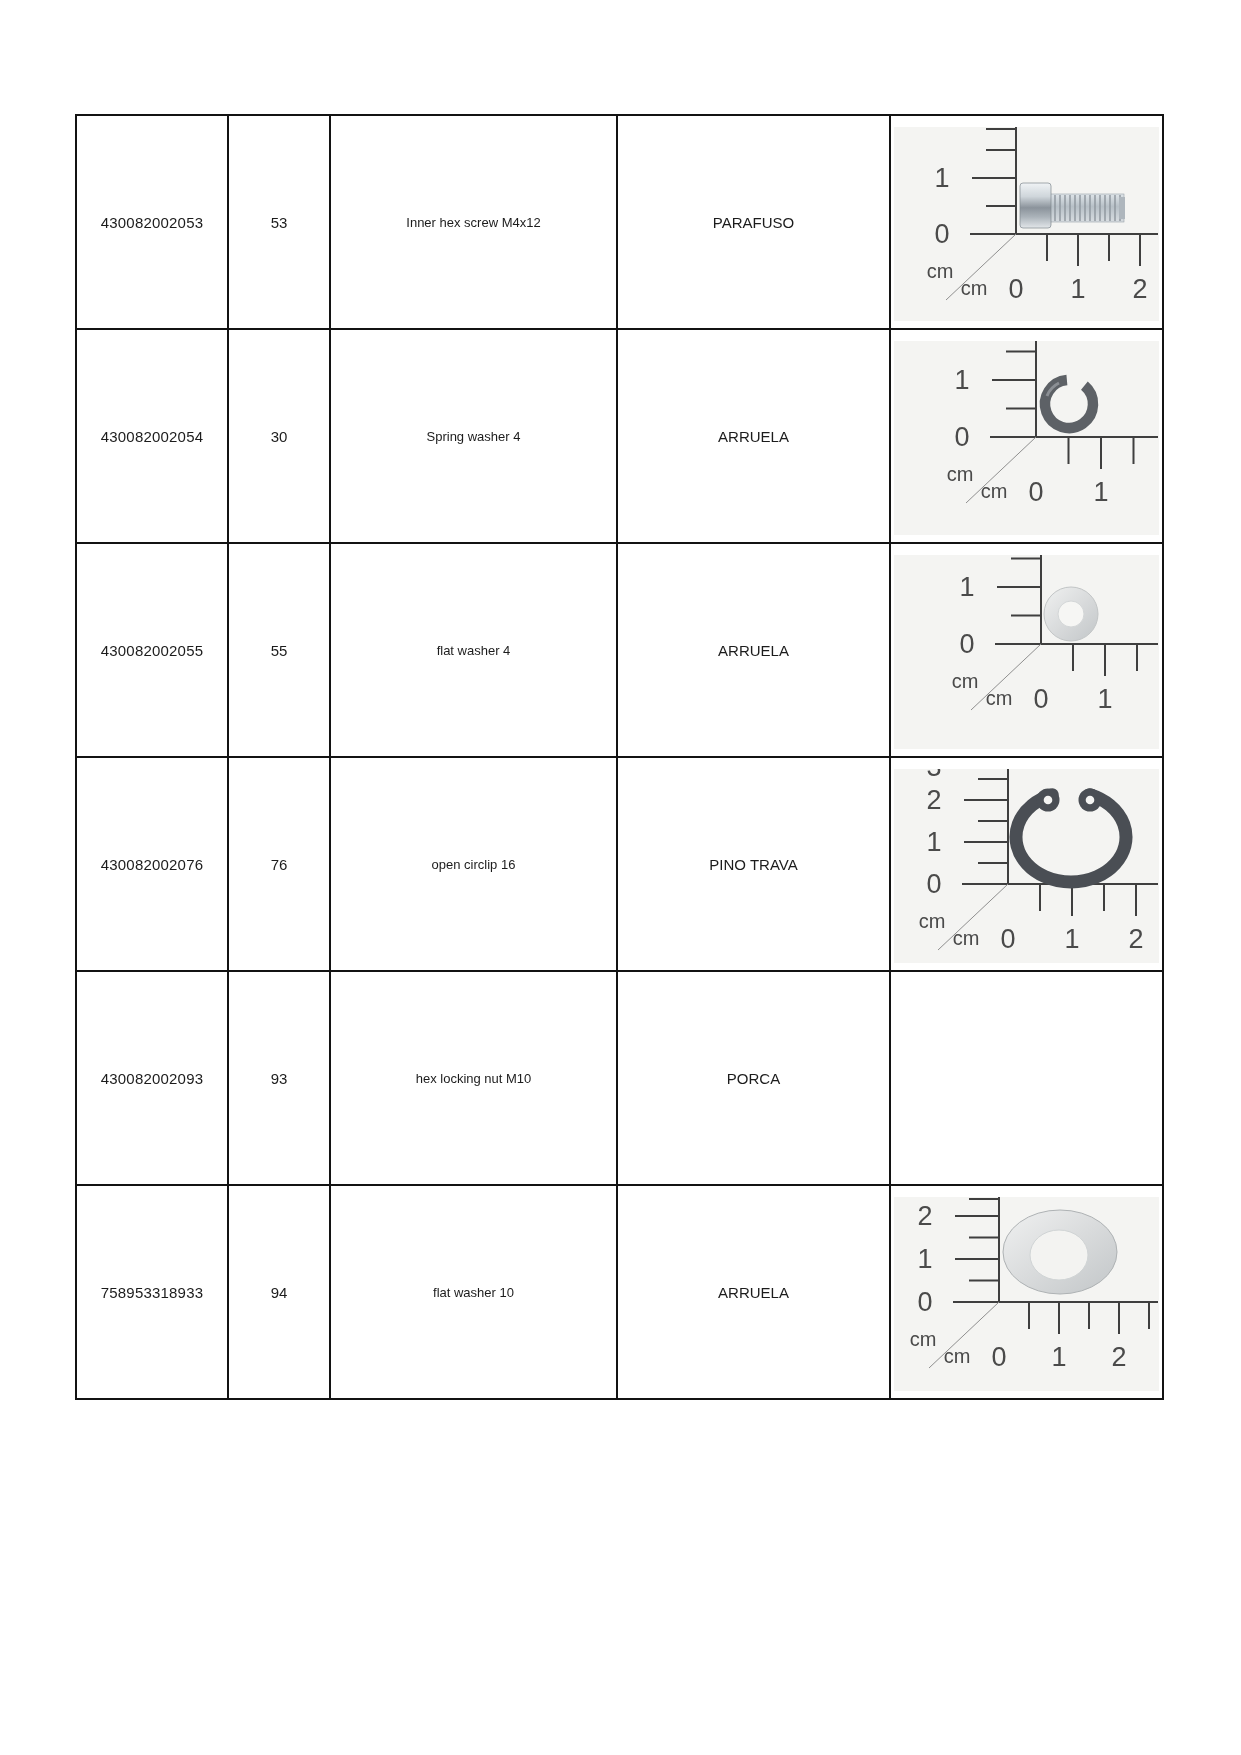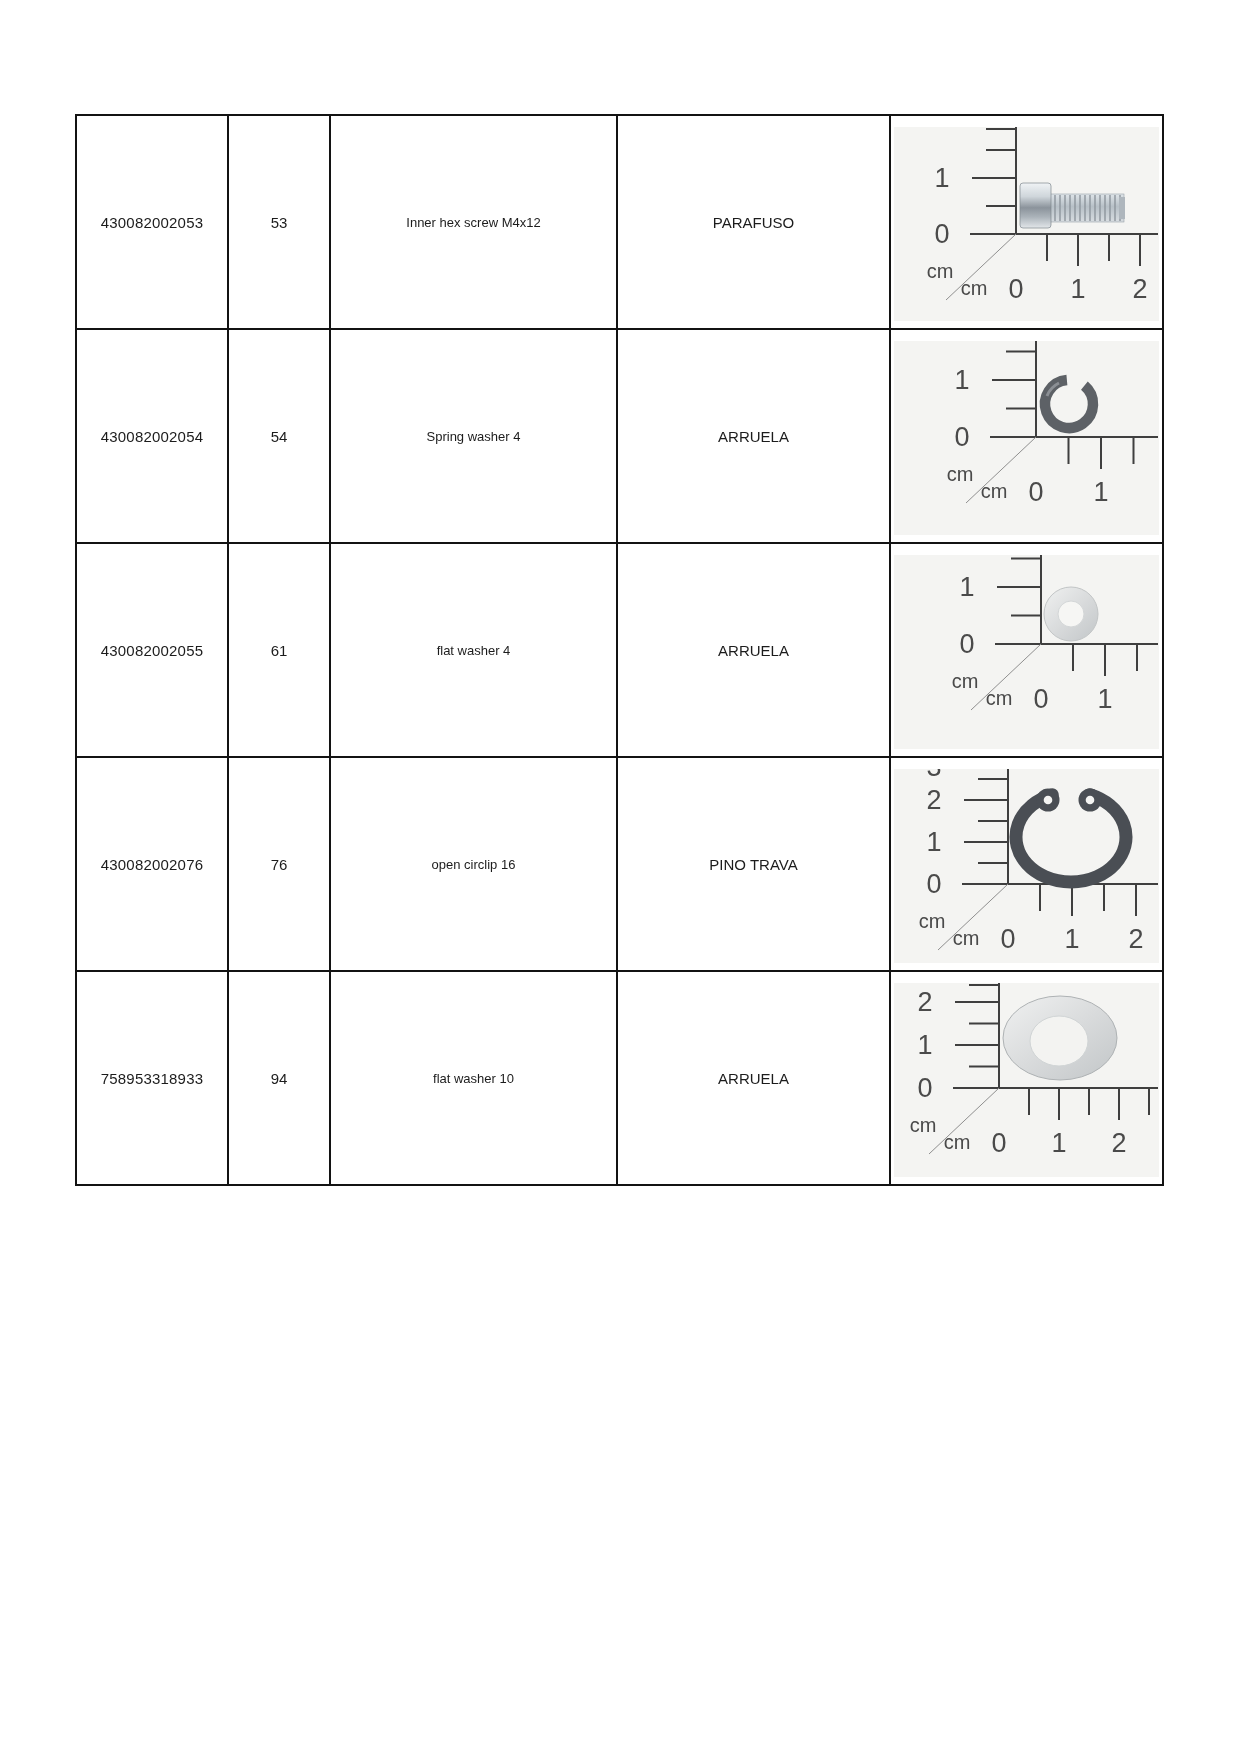"54" span { text: 54 -> 30 }
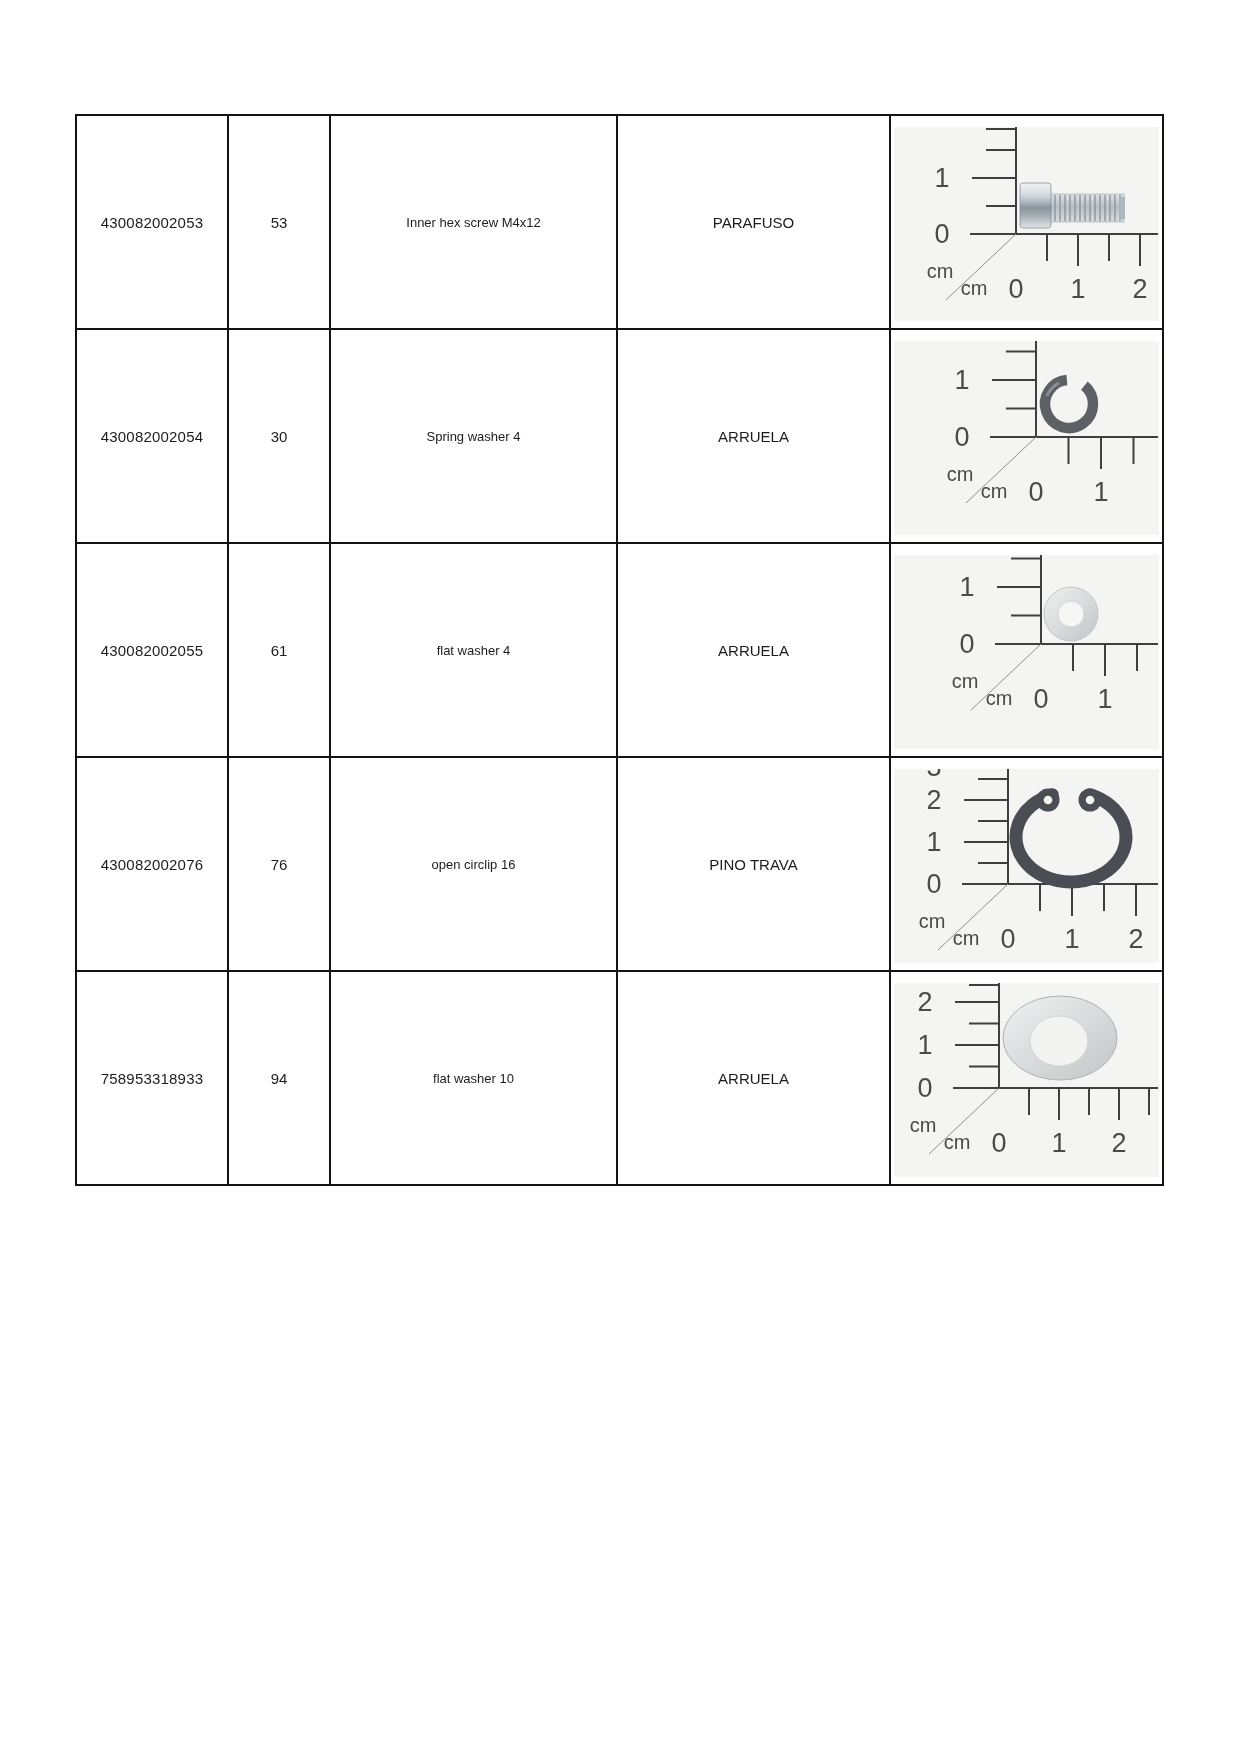"61" span { text: 61 -> 55 }
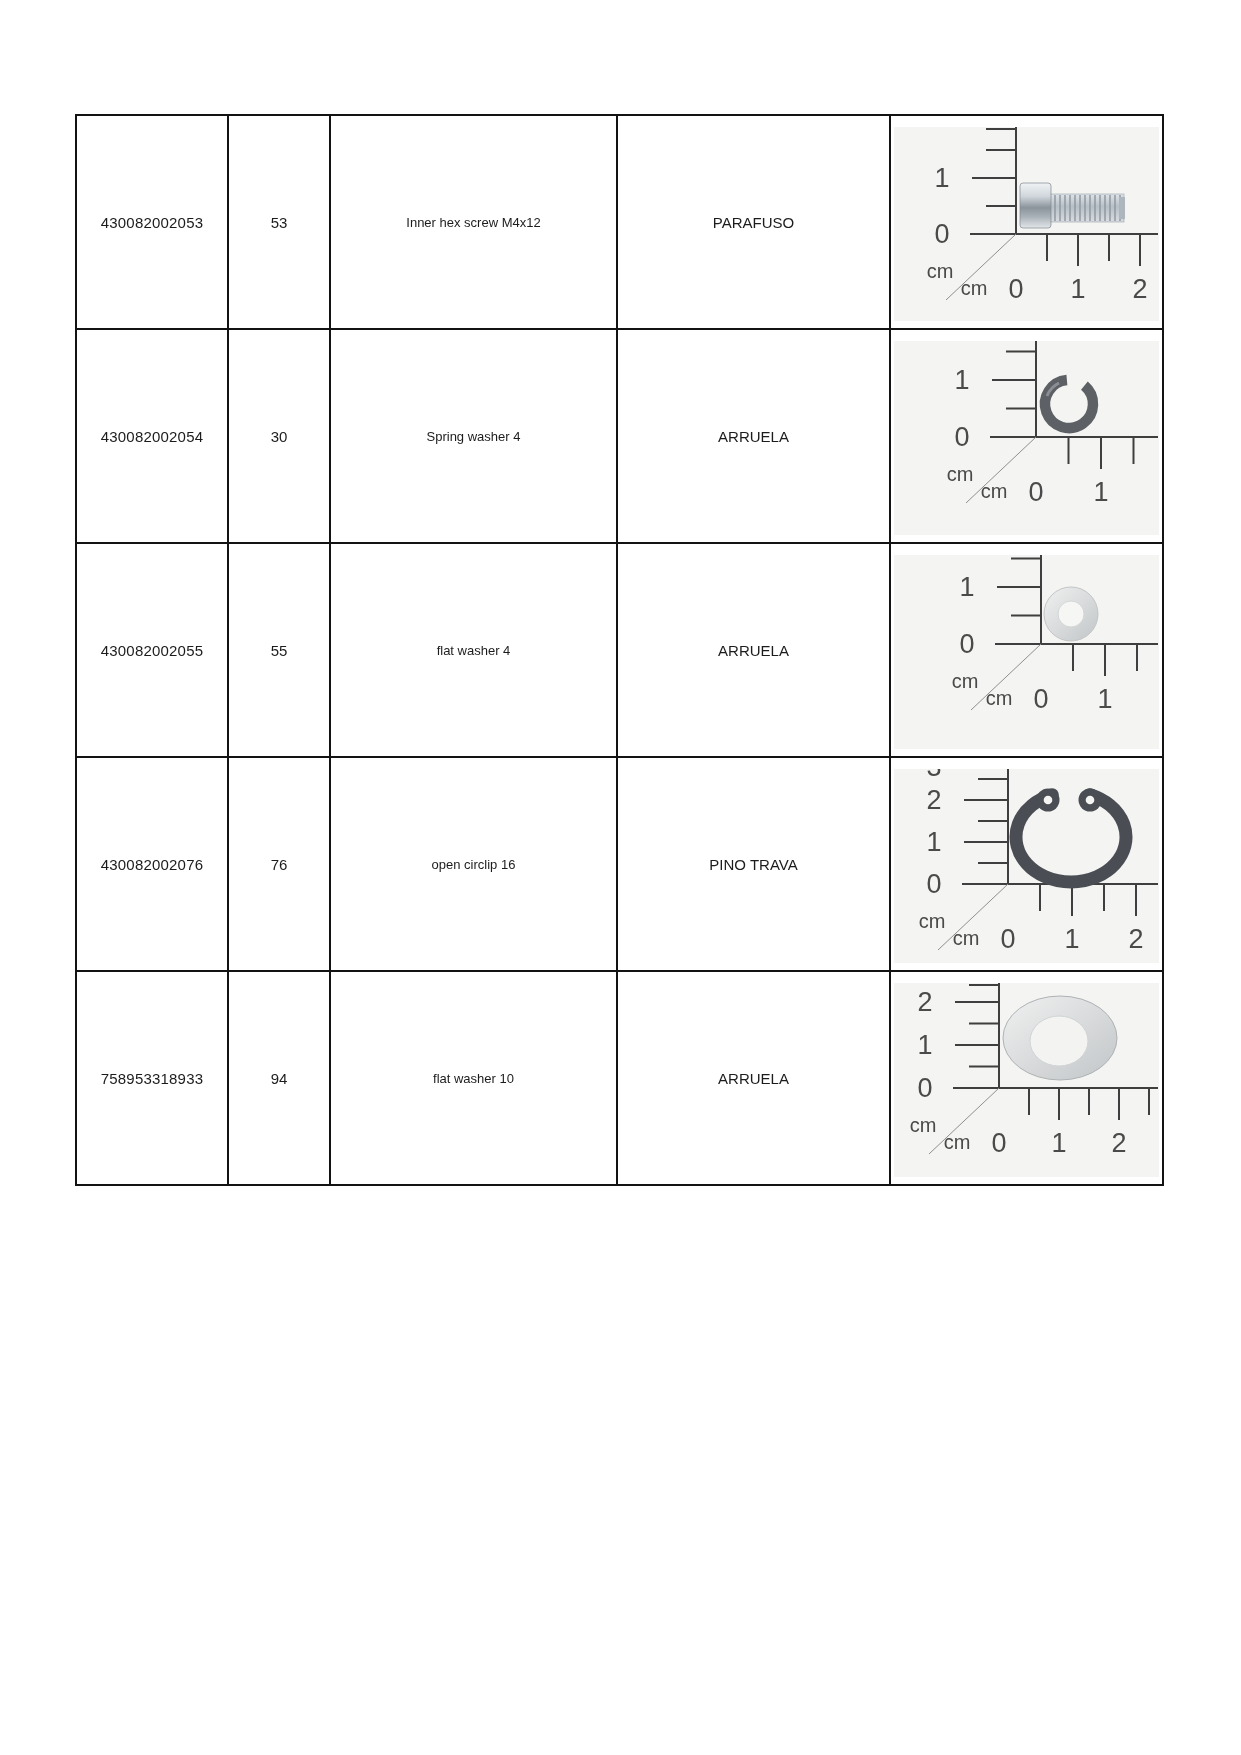"430082002093" tr { html: none -> <tr> <td><span>430082002093</span></td> <td><span>93</span></td> <td><span>hex locking nut M10</span></td> <td><span>PORCA</span></td> <td></td> </tr> }
